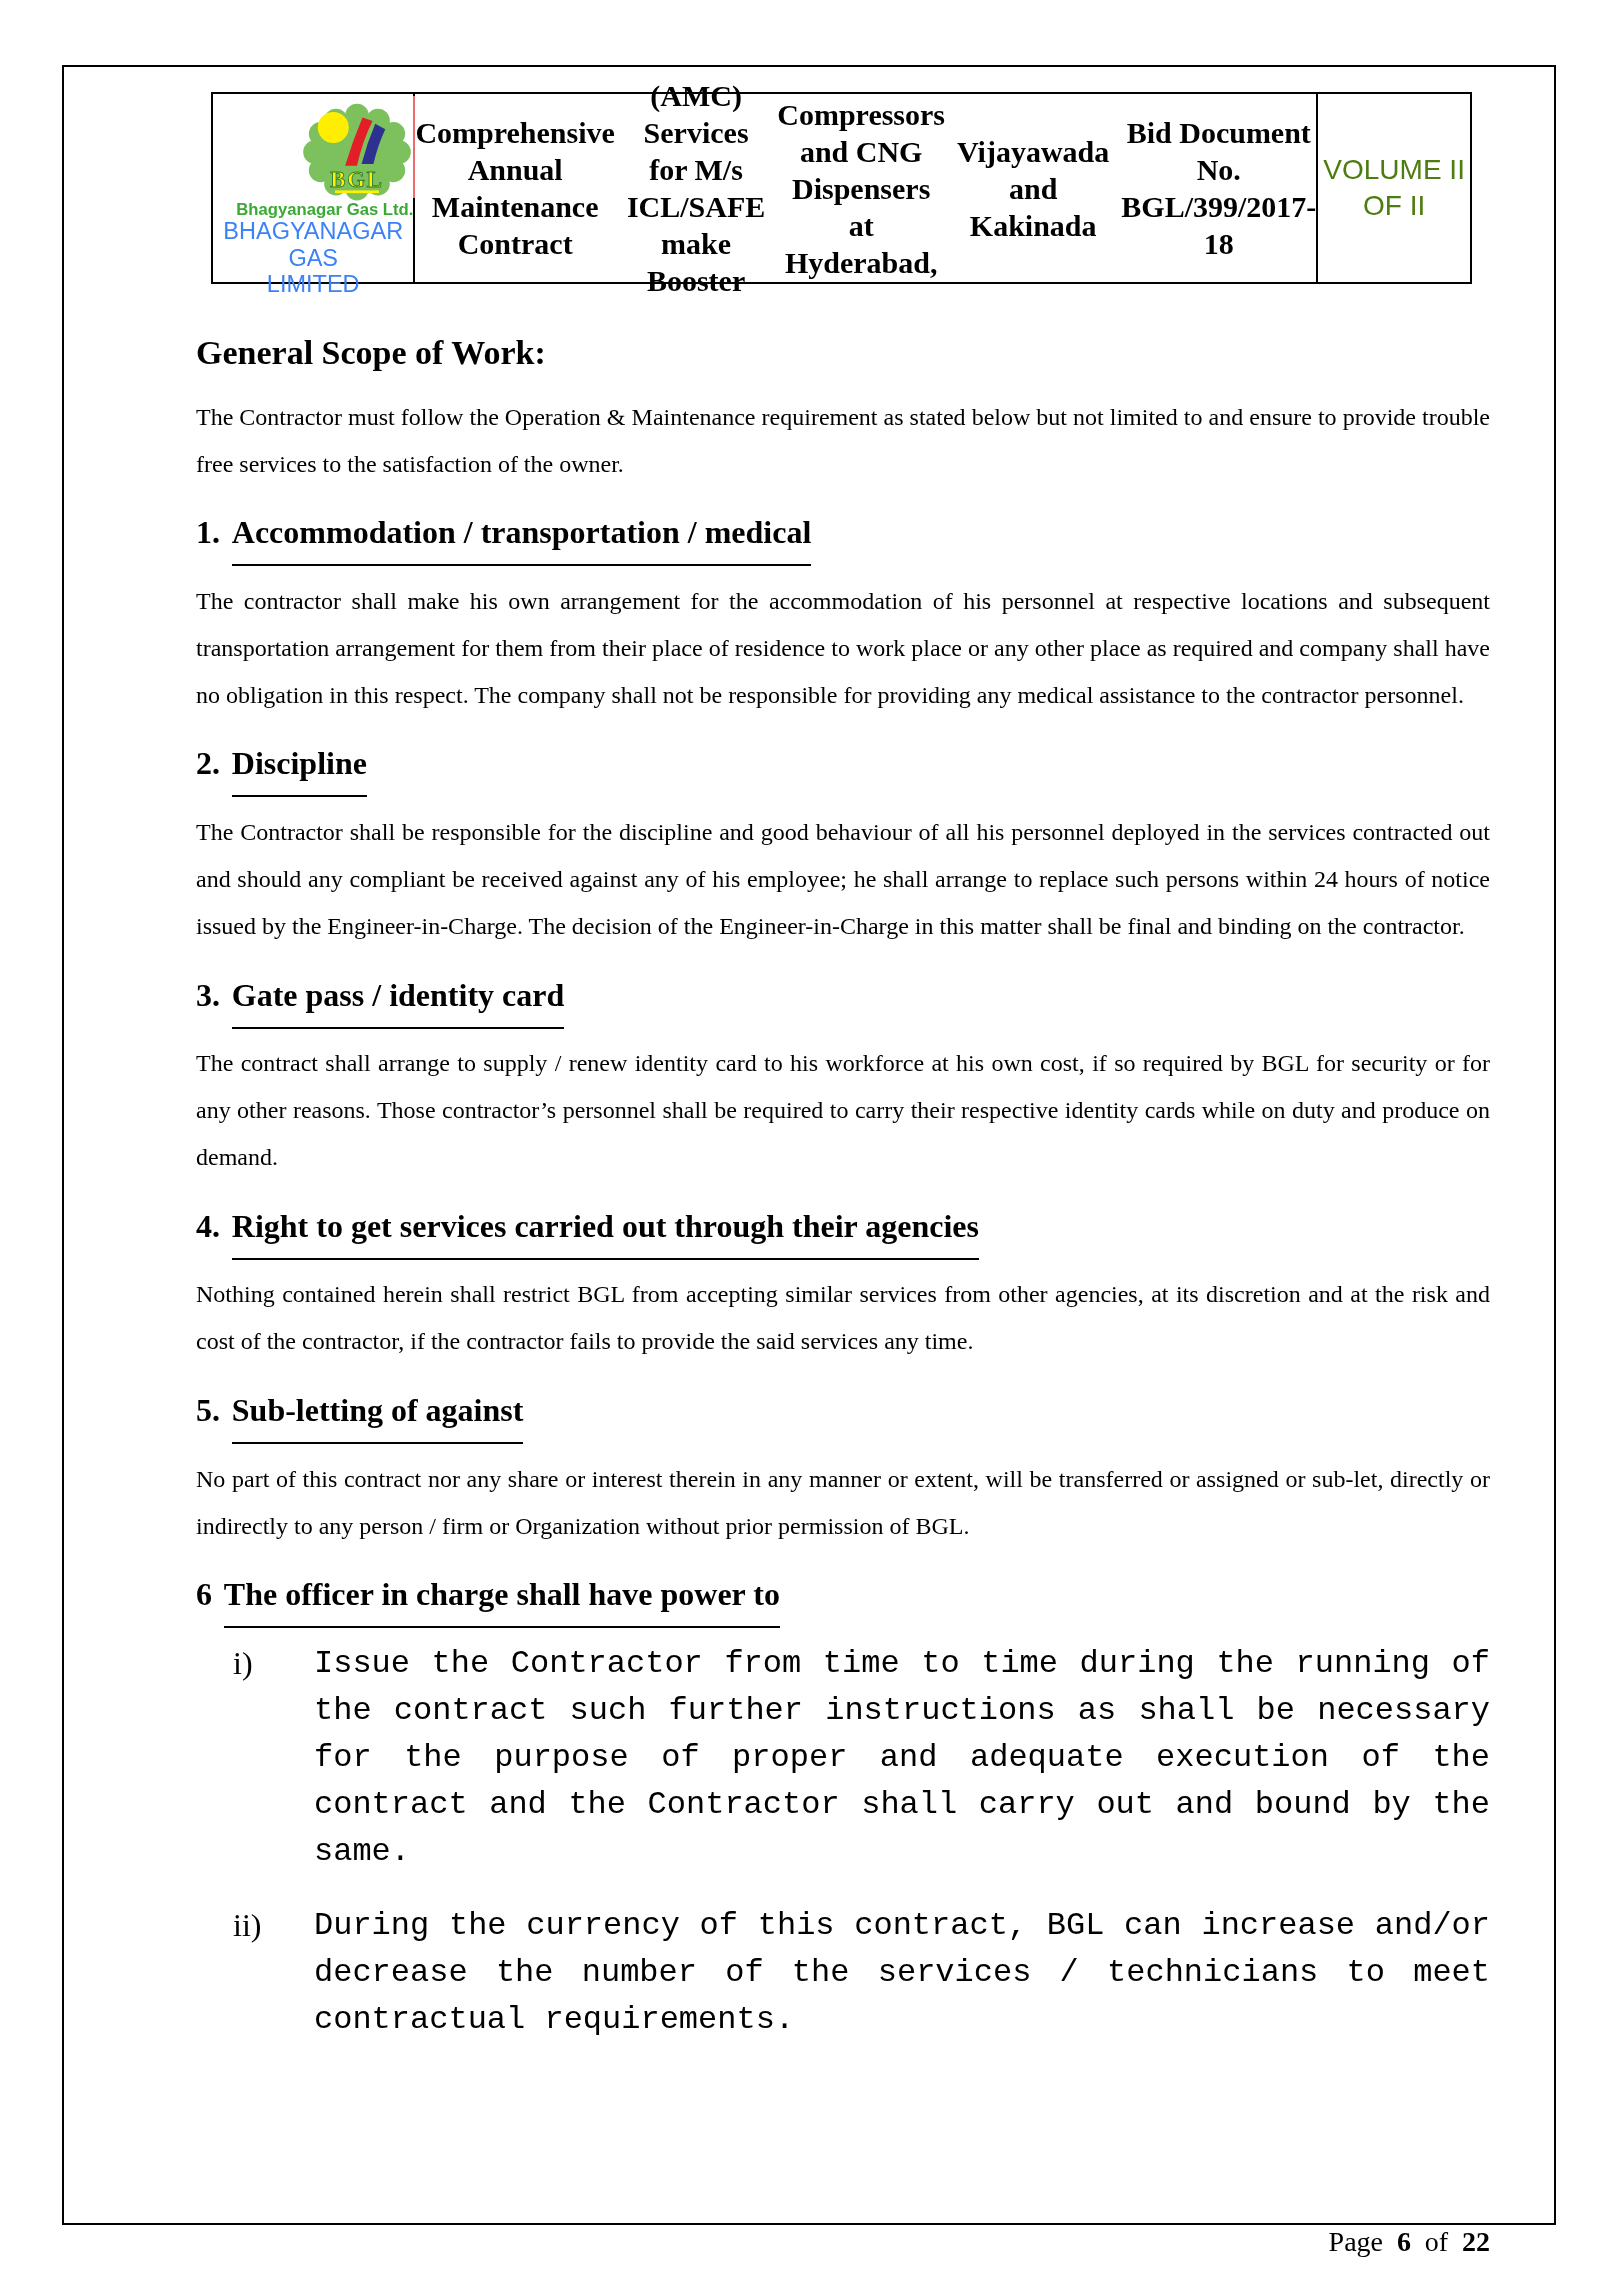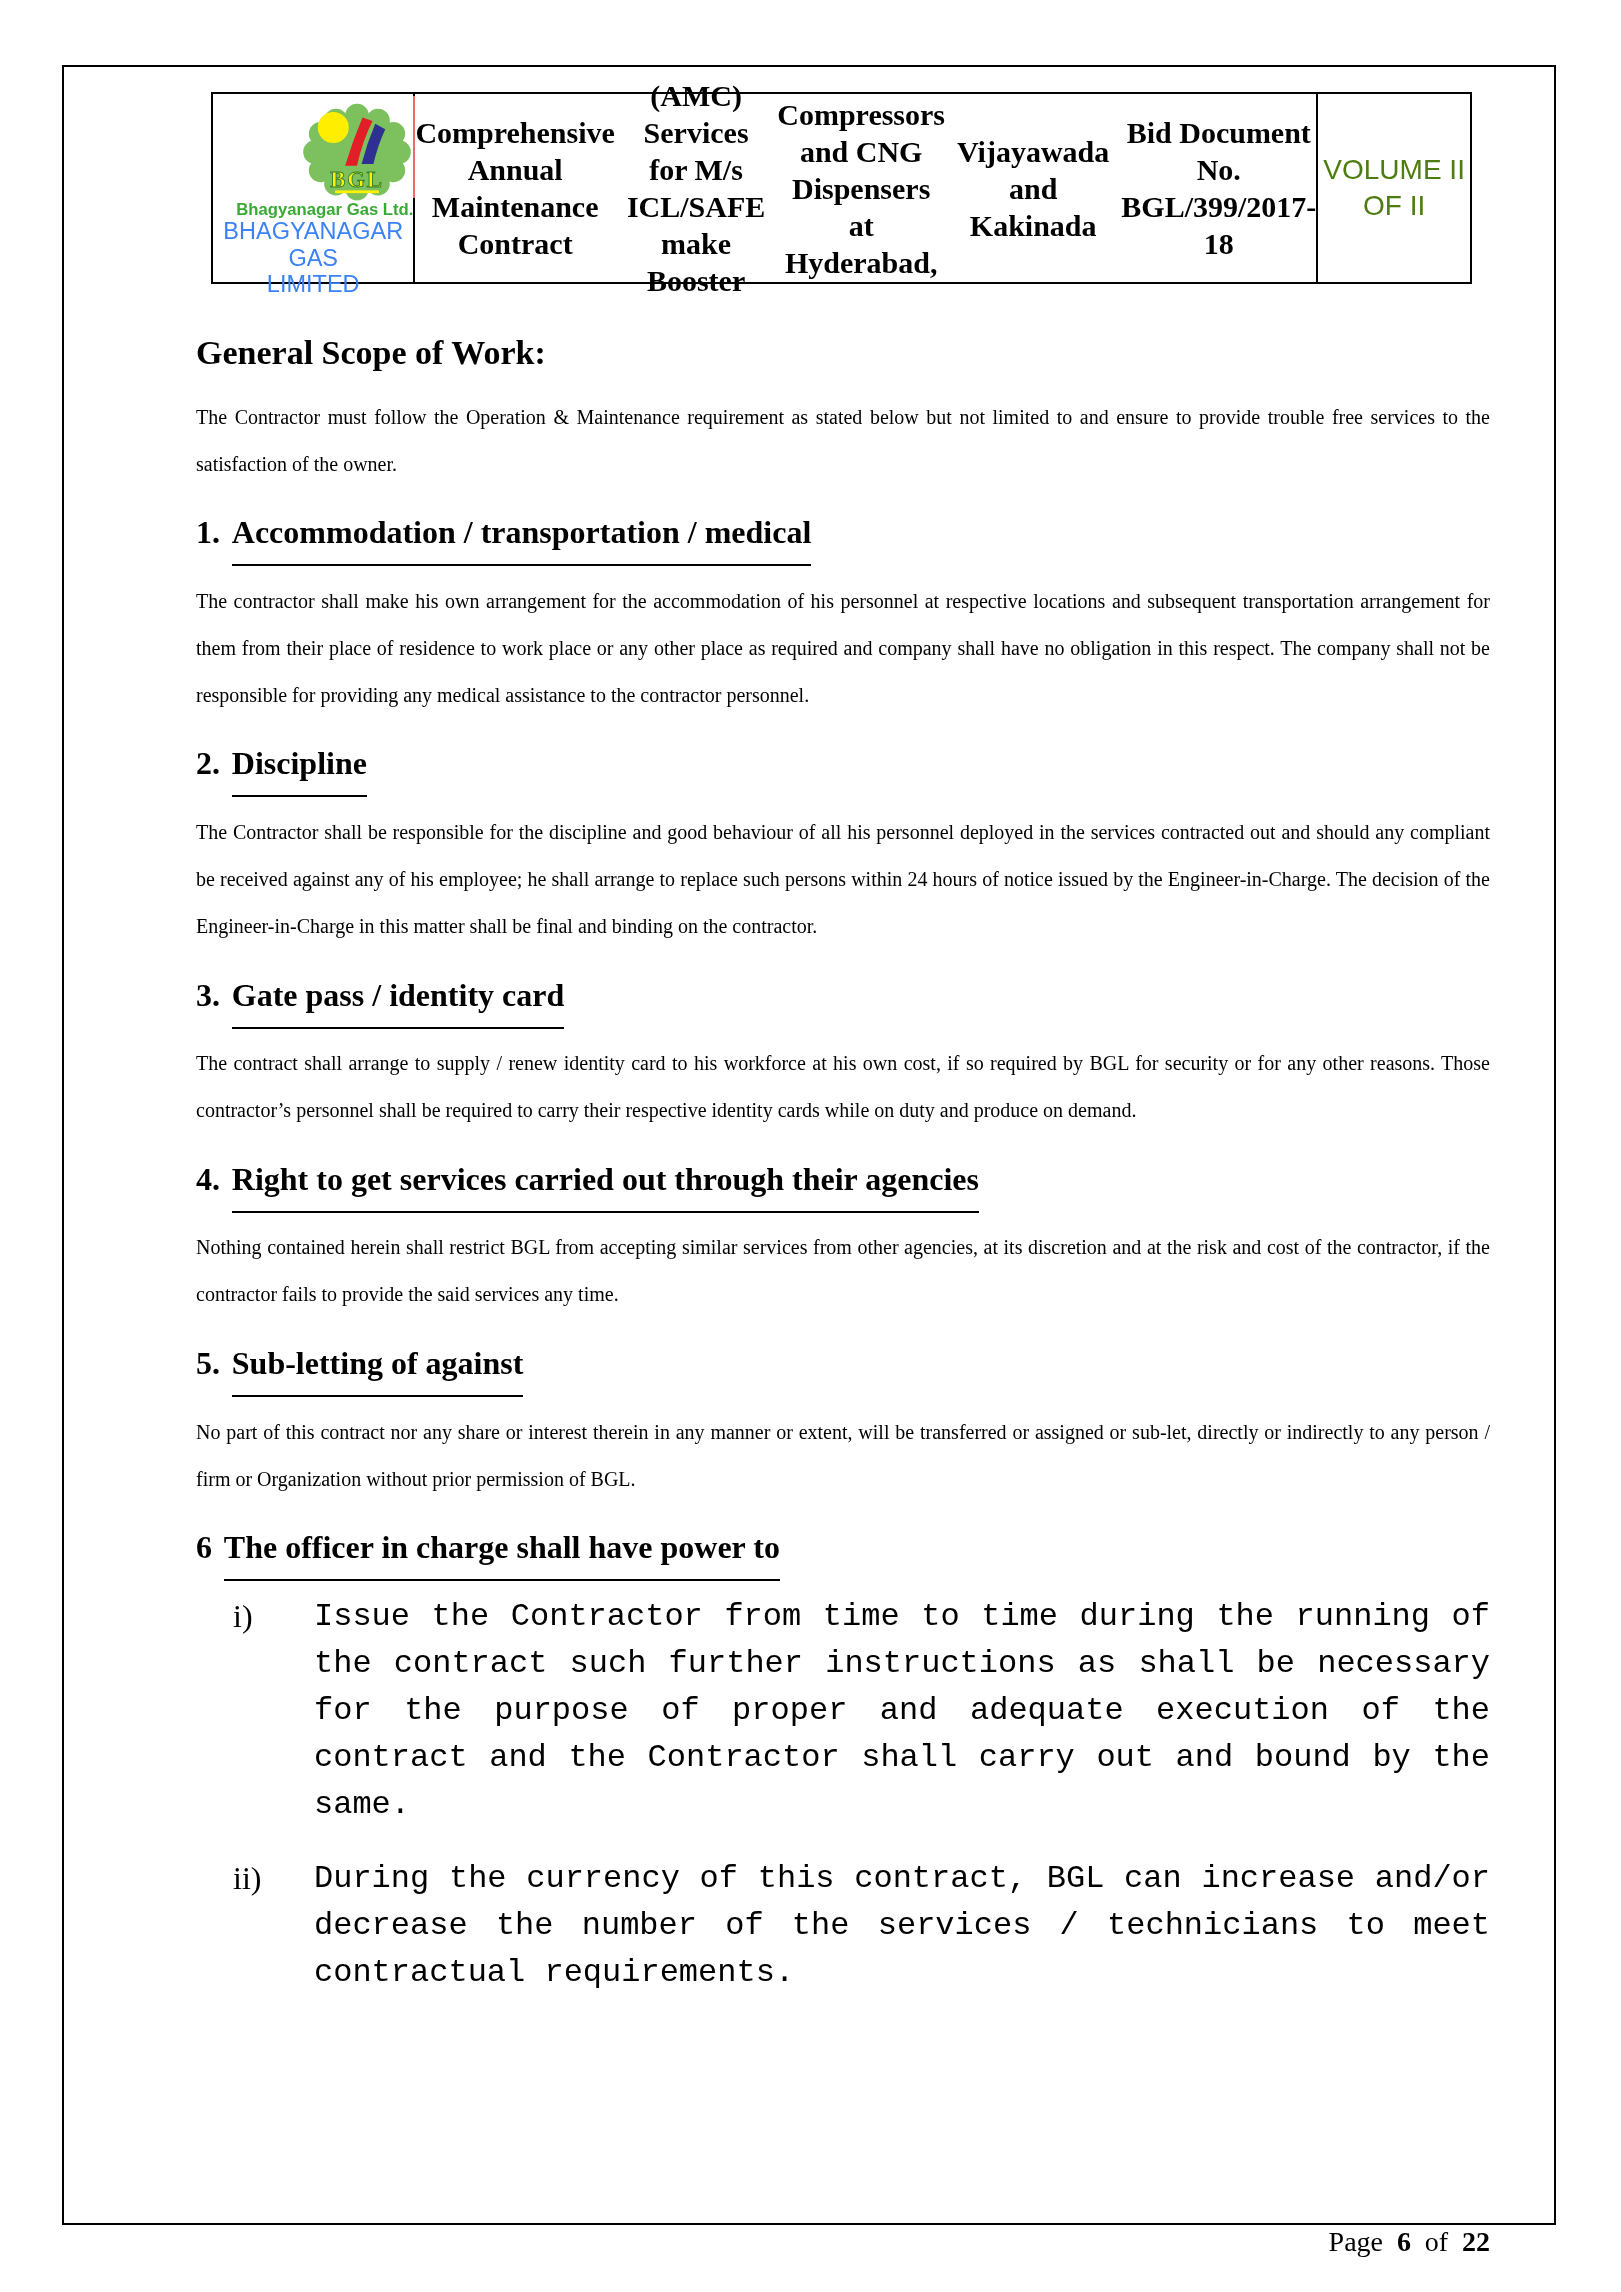"The Contractor must follow the" .para { font-size: 20px -> 24px }
